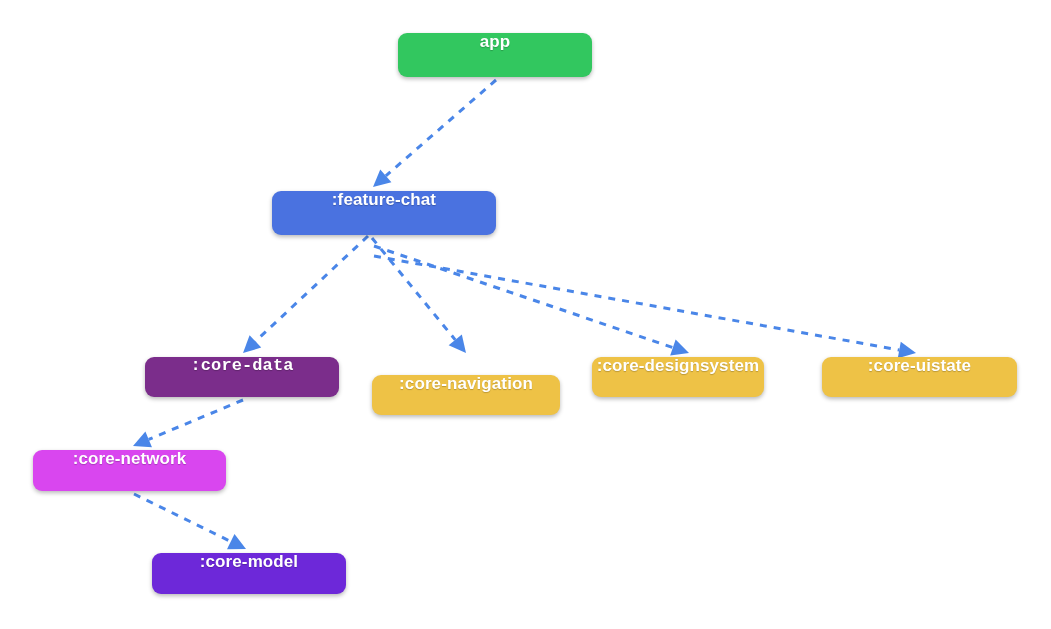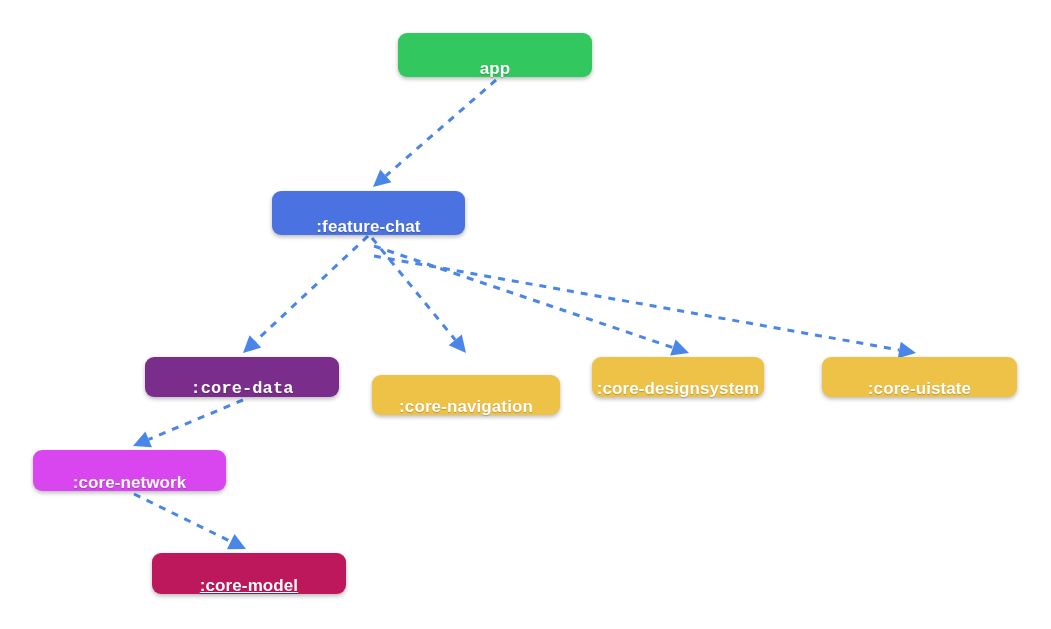"app" .graph-node { align-items: flex-end -> flex-start }
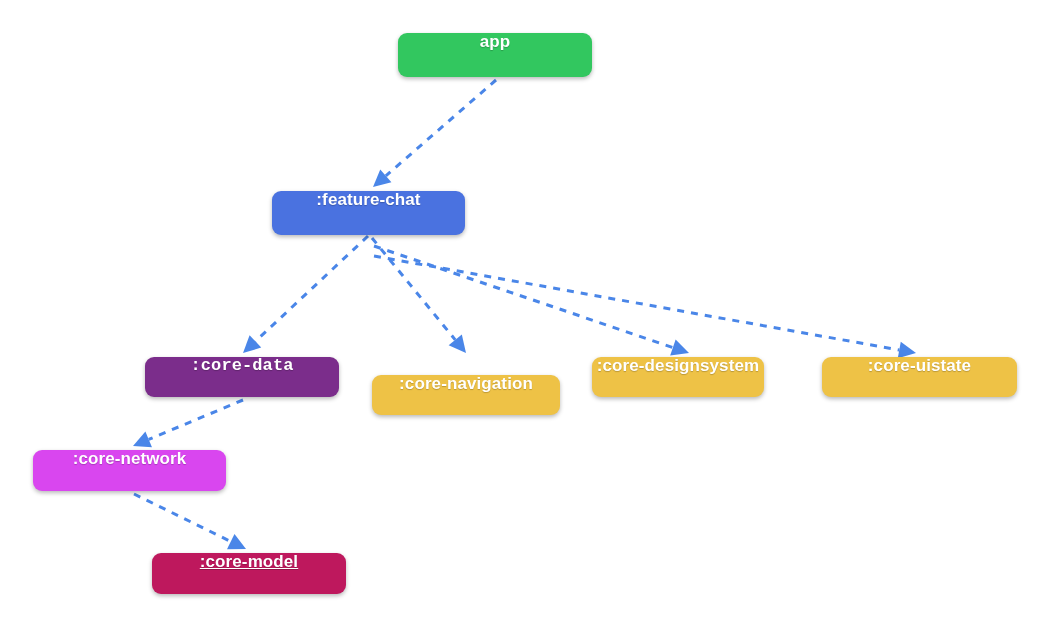":feature-chat" div.graph-node { width: 193px -> 224px }
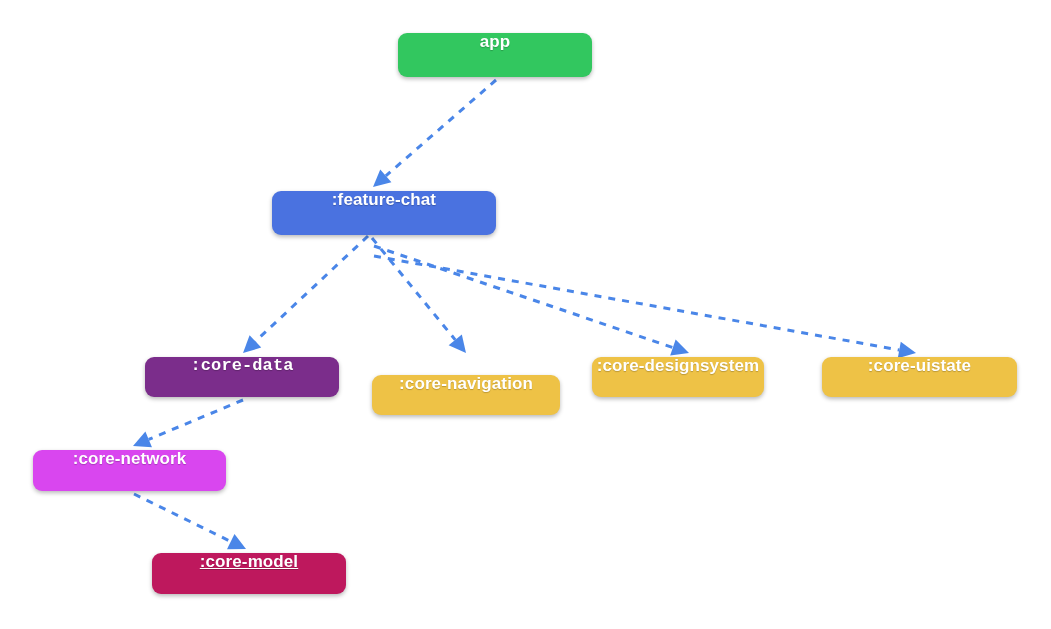":core-model" div.graph-node { background: #be185d -> #6d28d9; text-decoration: underline -> none }
